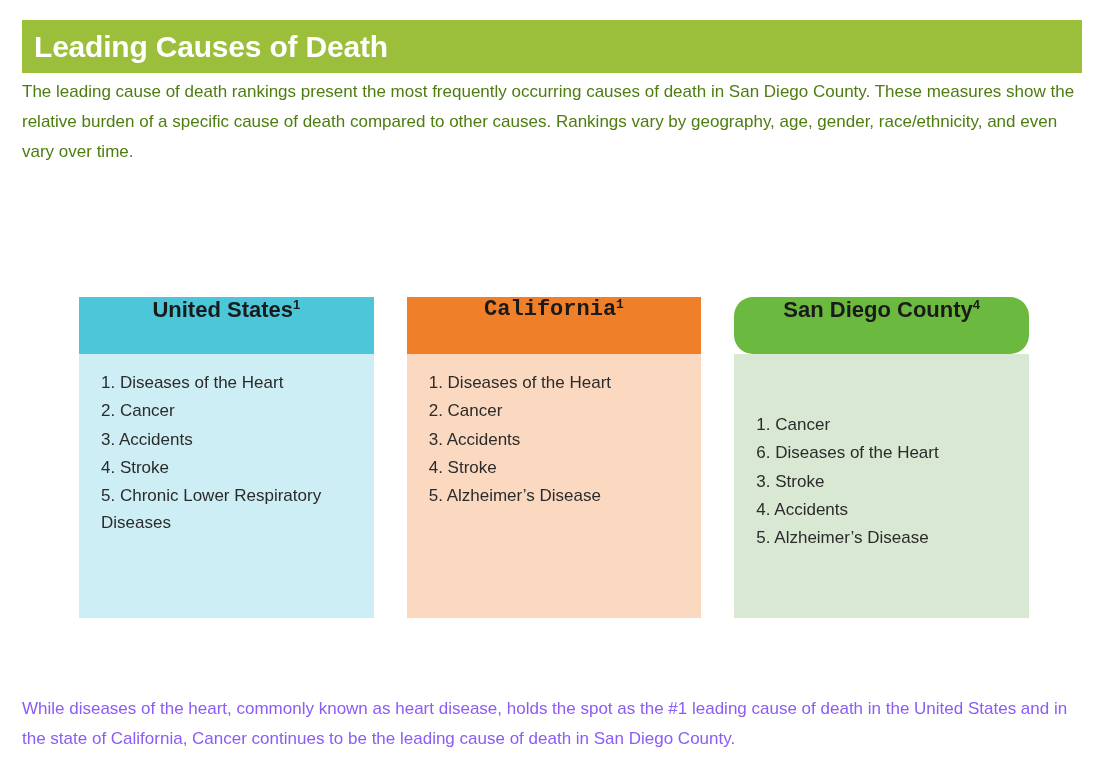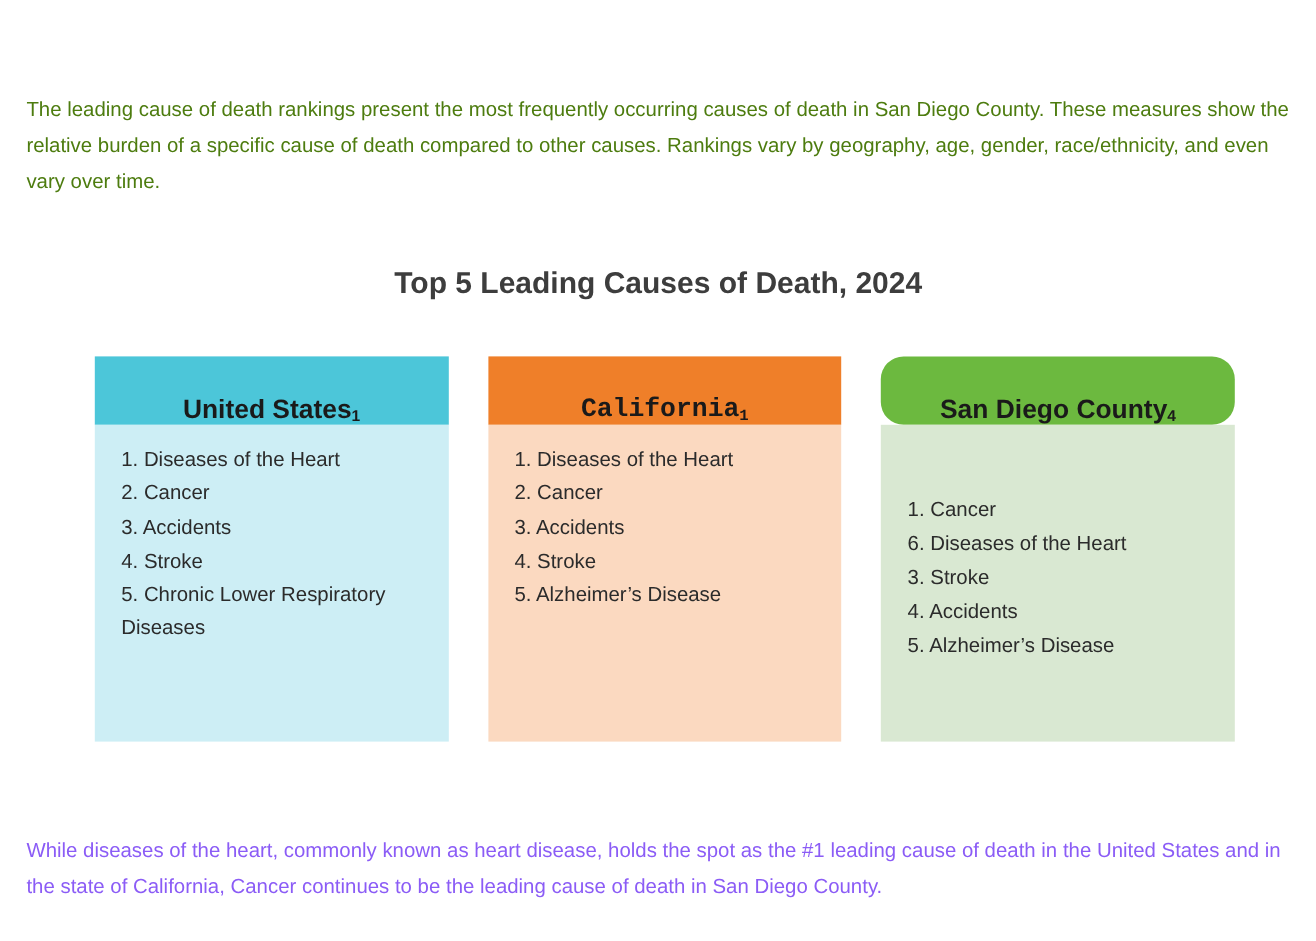"Leading Causes of Death" div.title-banner { html: none -> <div> <div>Leading Causes of Death</div> </div> }
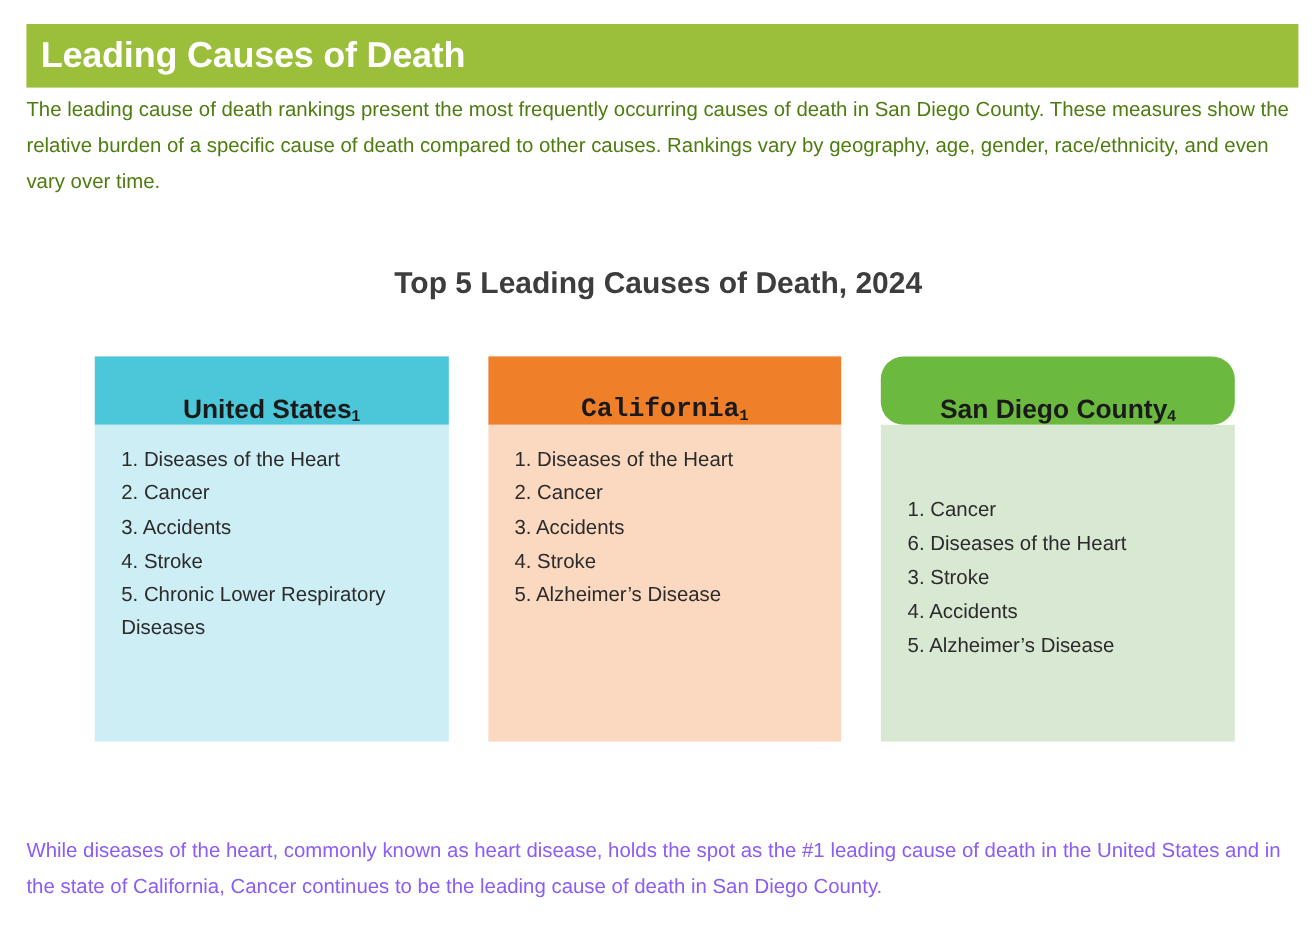"Top 5 Leading Causes of" div.chart-title { html: <div>Top 5 Leading Causes of Death, 2024</div> -> none }
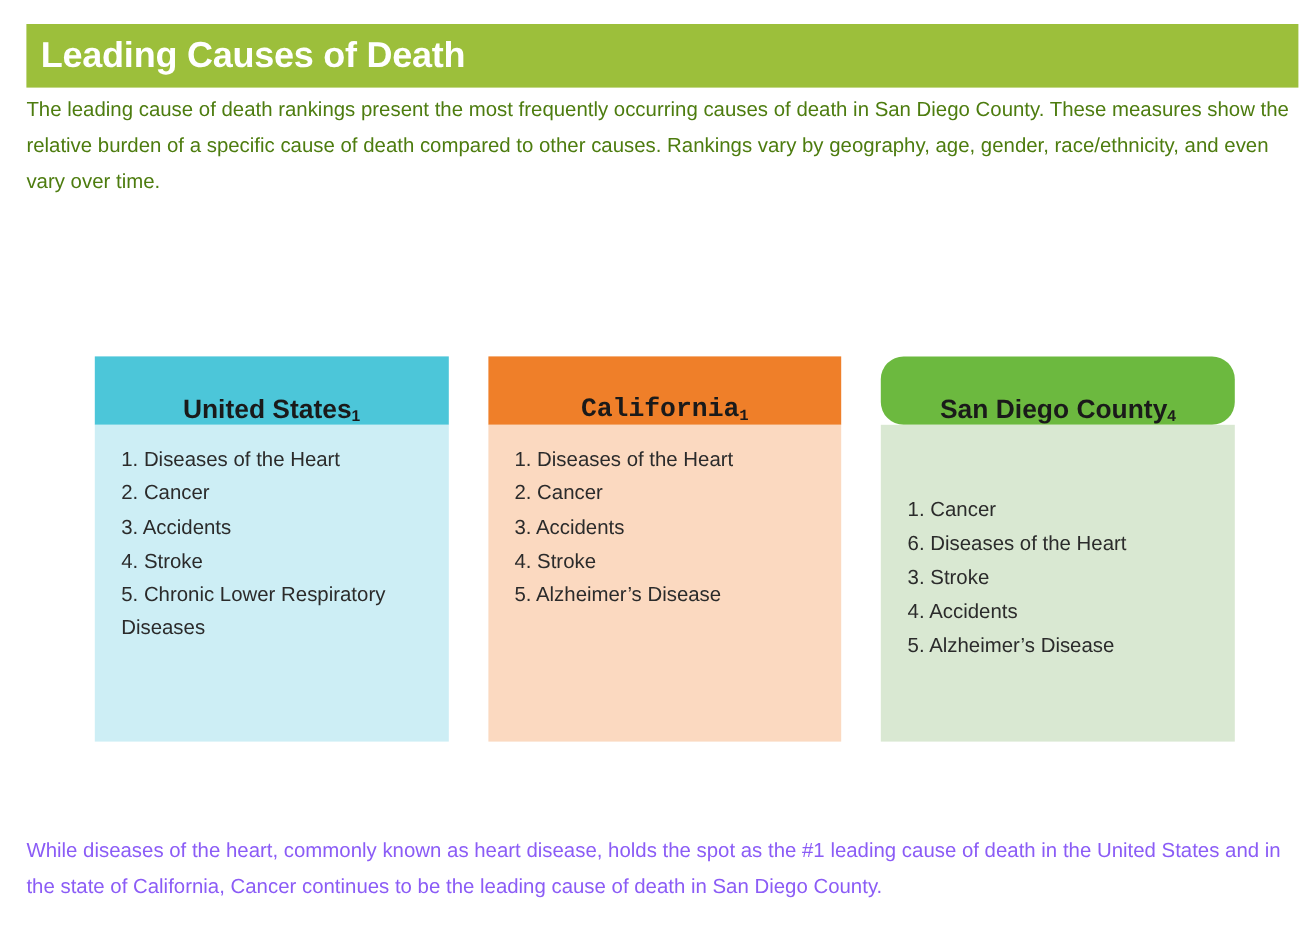"United States" .card-header { align-items: flex-end -> flex-start }
